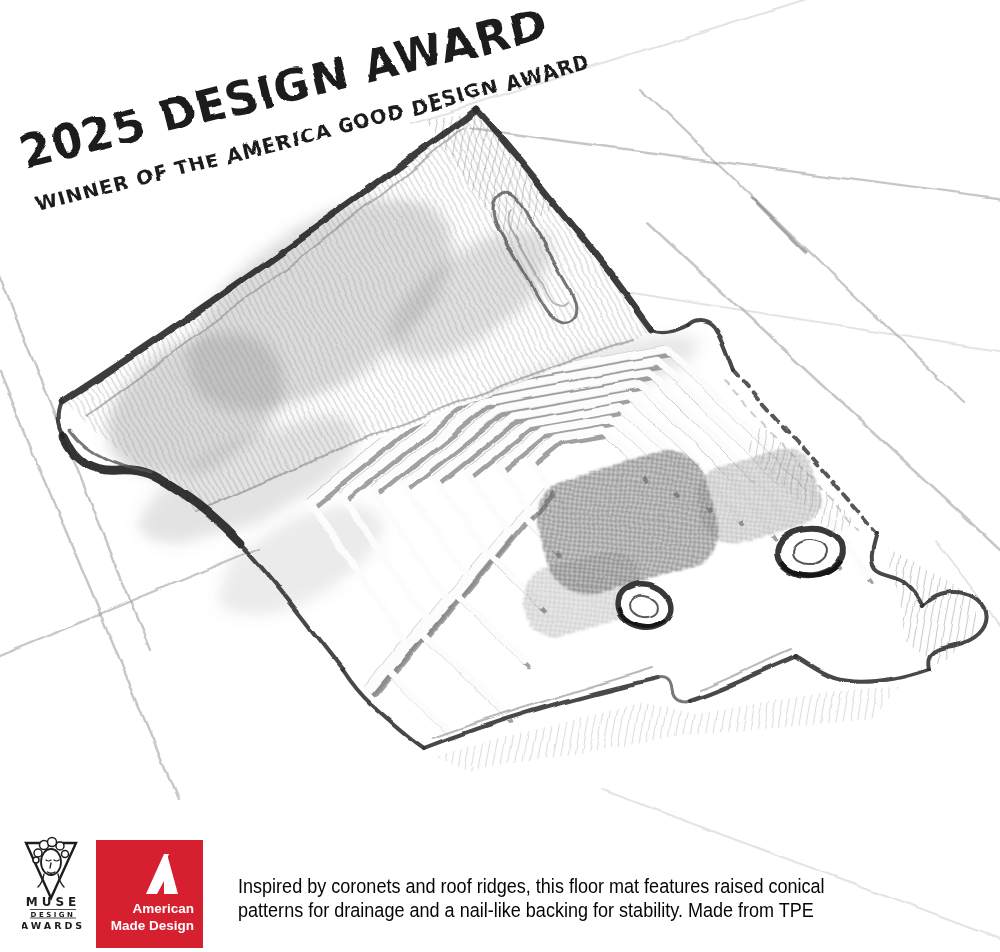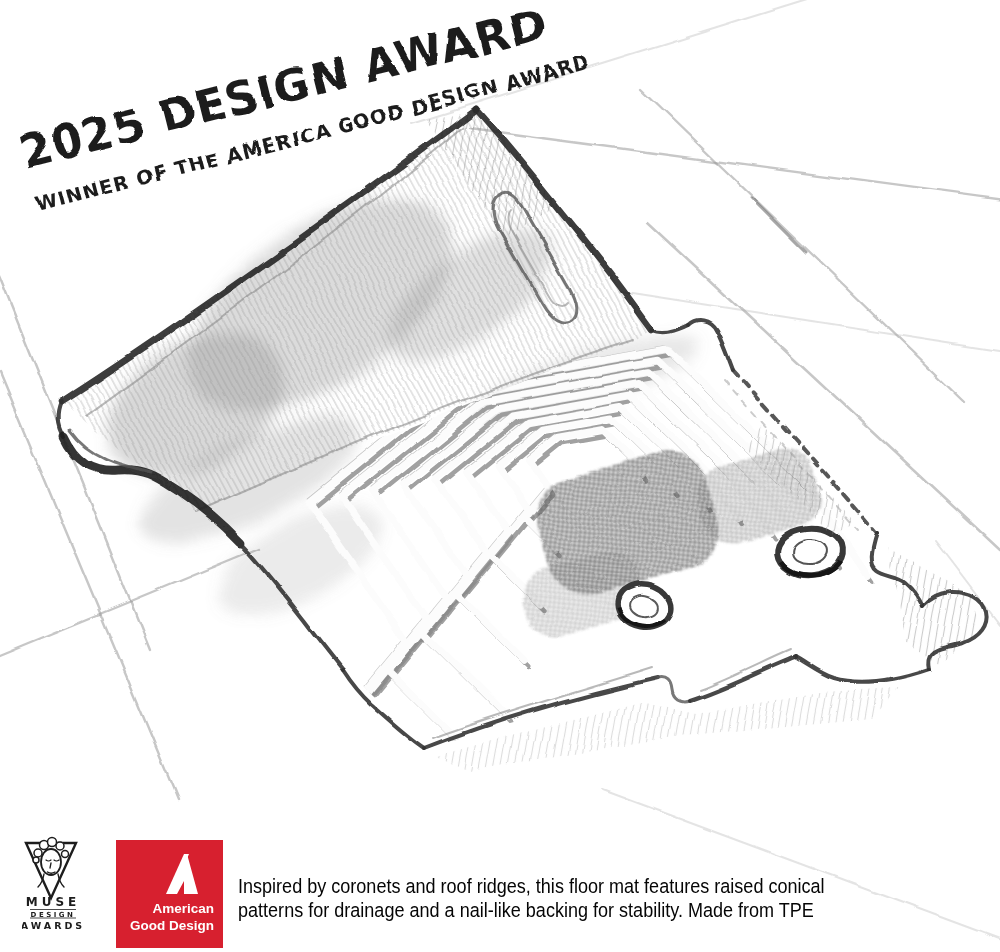"American" .badge-agd { left: 116px -> 96px }
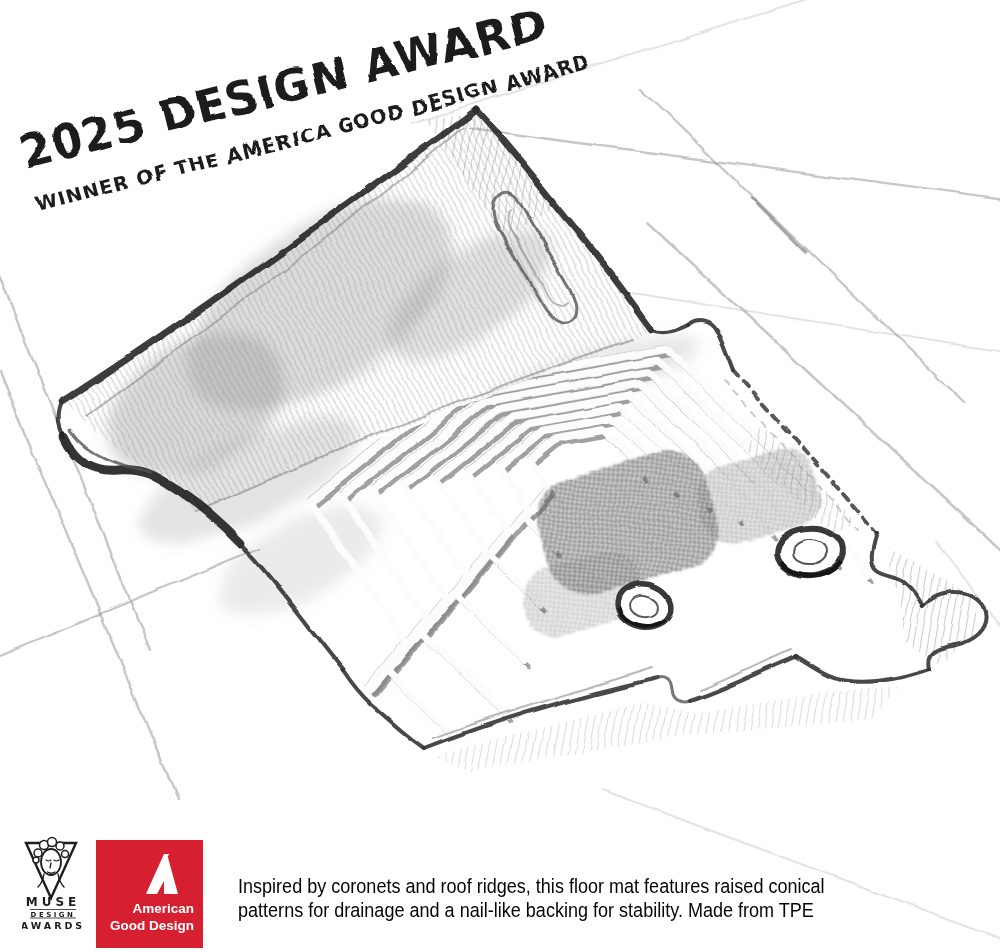"Good Design" div.agd-text { text: Good -> Made }
